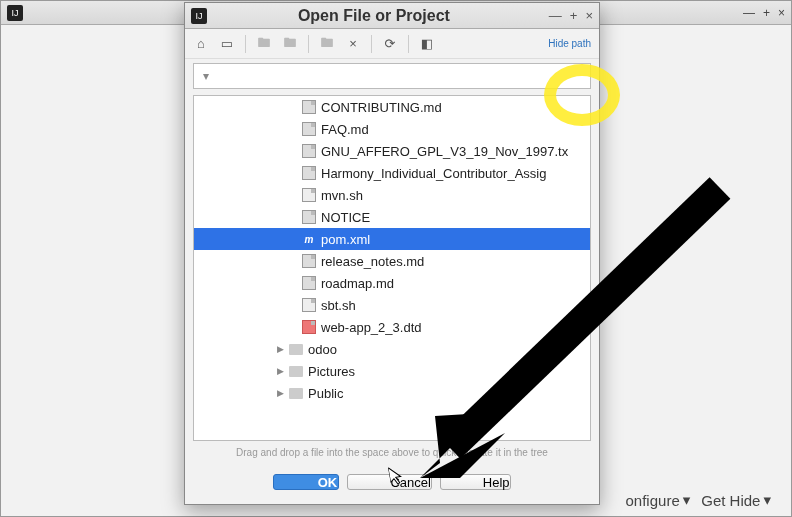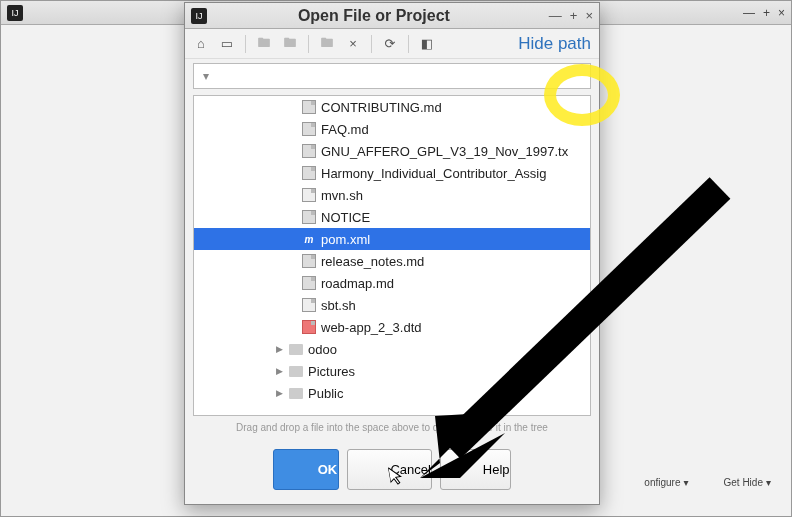"Hide path" .hide-path { font-size: 17px -> 10px }
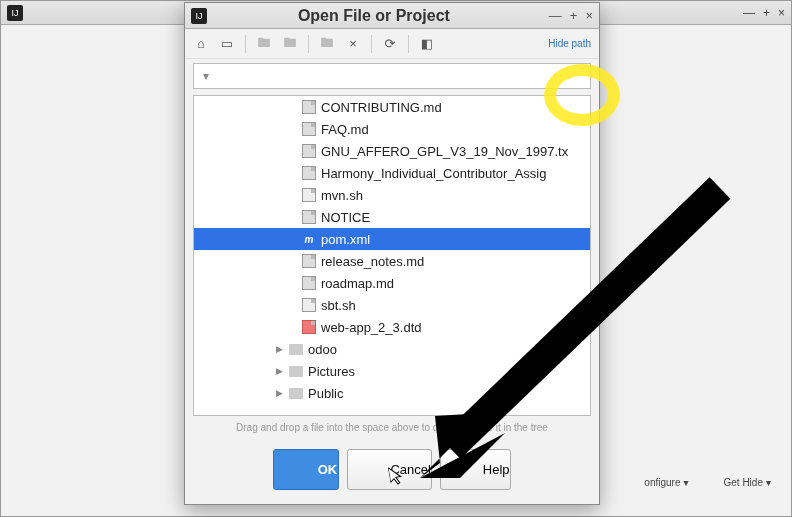"CONTRIBUTING.md" .tree { text-align: none -> right }
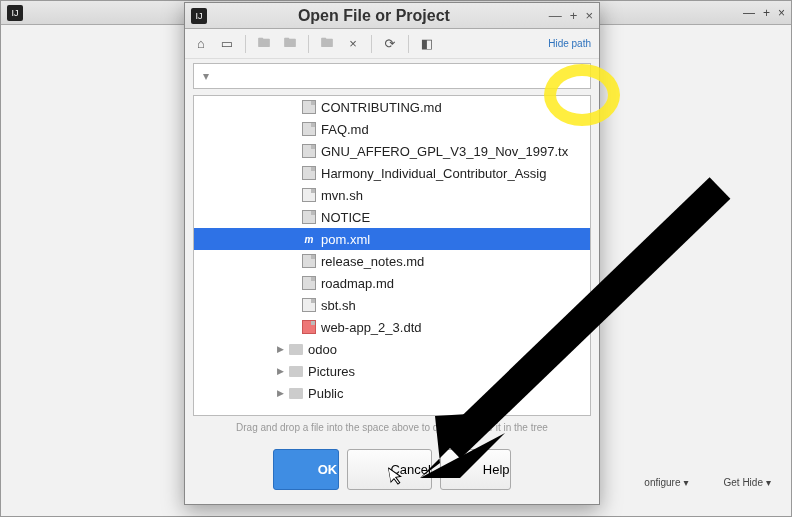"OK" .btn { height: 41px -> 16px }
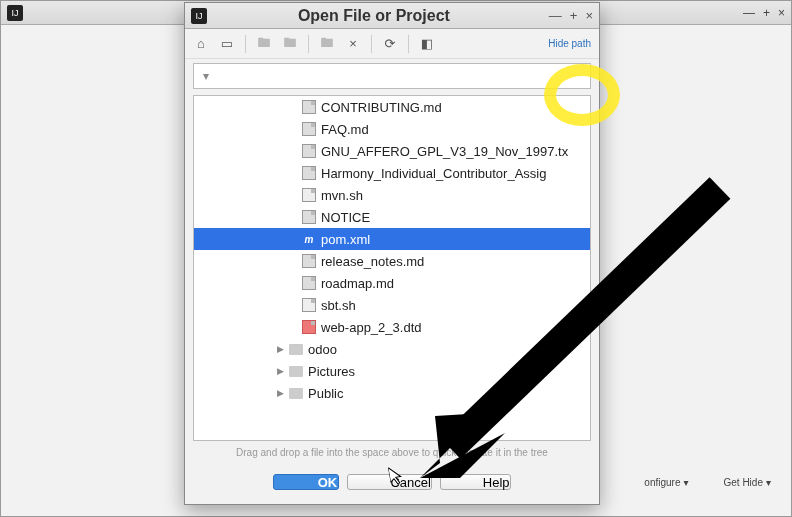"onfigure" .back-bottom { bottom: 28px -> 7px; font-size: 10px -> 15px; gap: 35px -> 11px }
